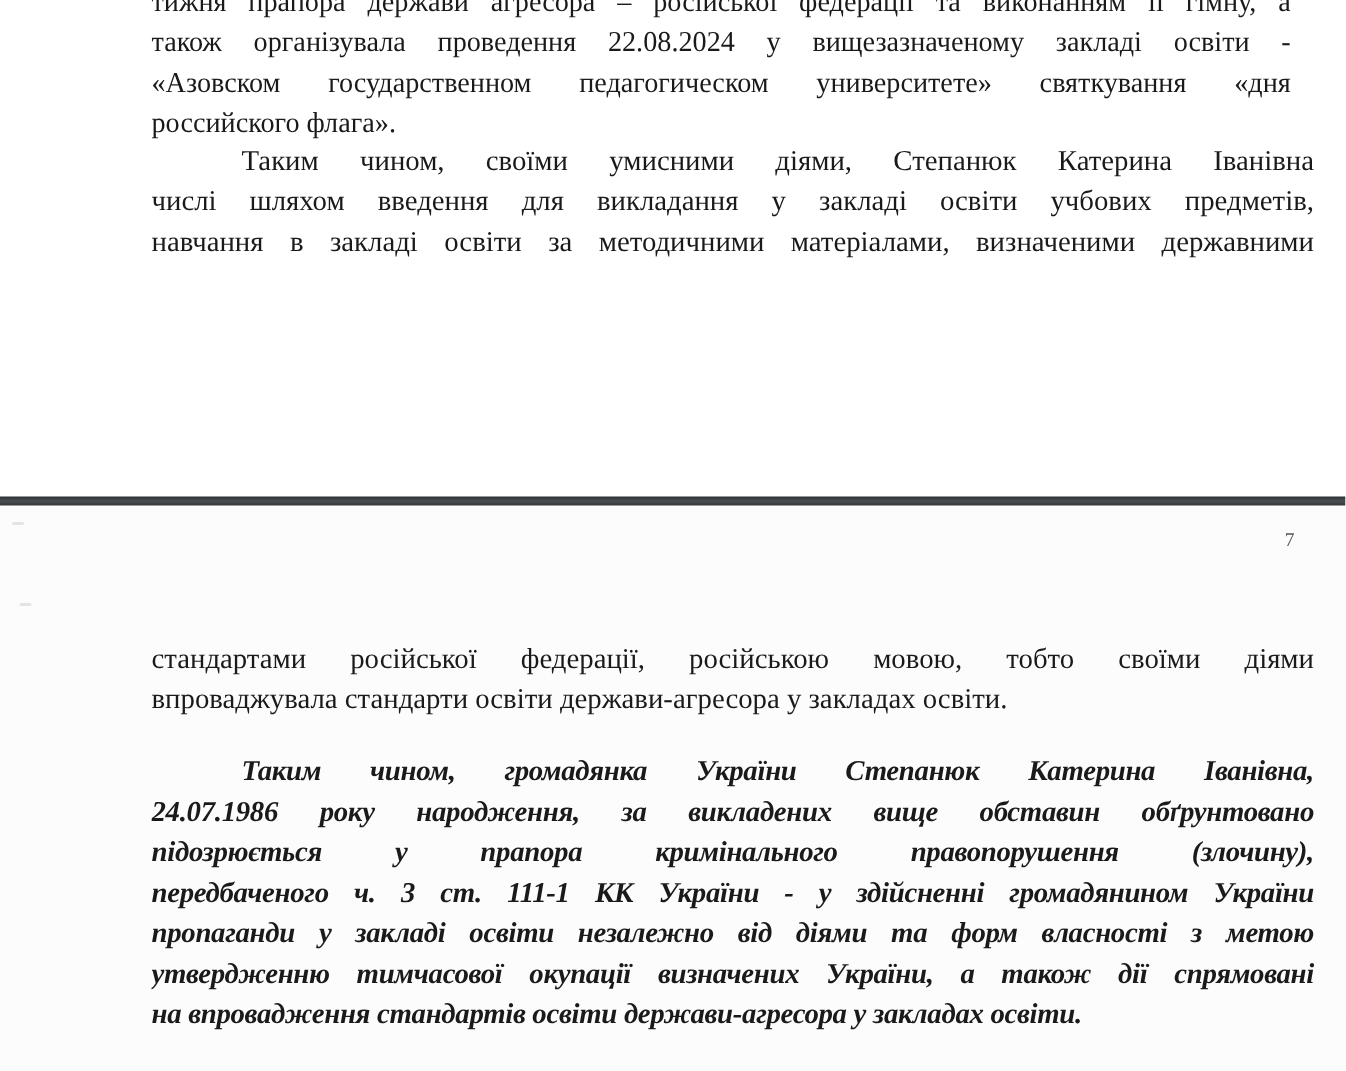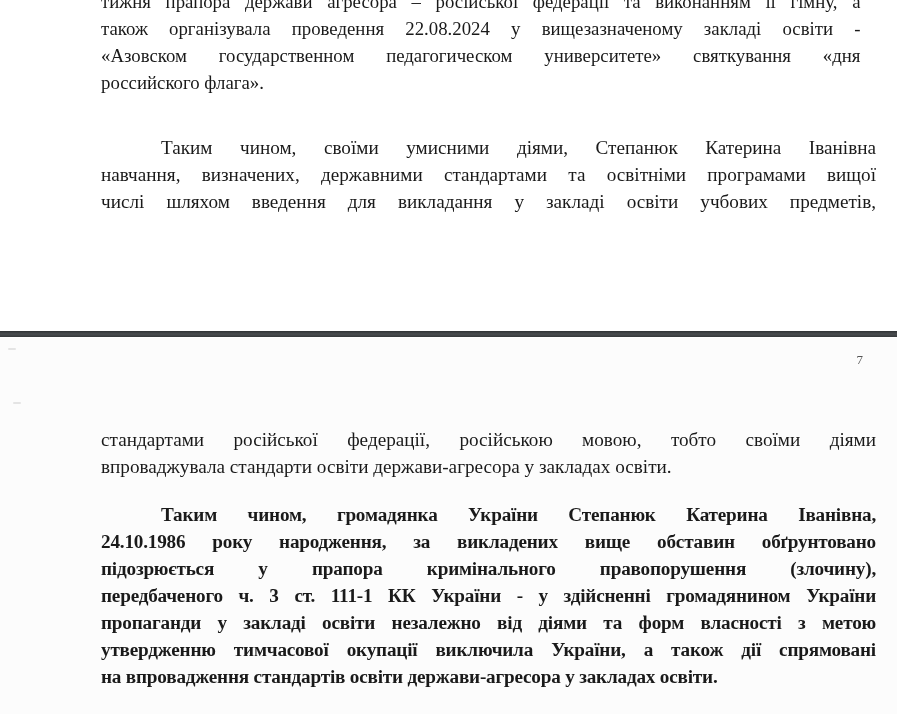"Таким чином, своїми умисними діями," .top-para2 { margin-top: 40px -> none }
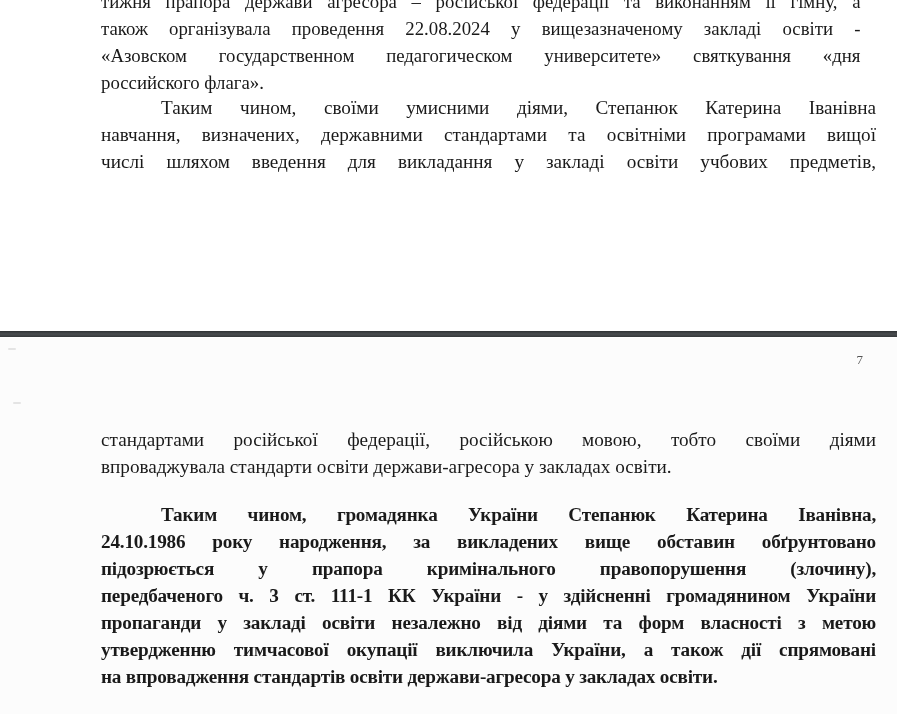"навчання, визначених, державними" span.line { html: <span>навчання, визначених, державними стандартами та освітніми програмами вищої</span> -> none }
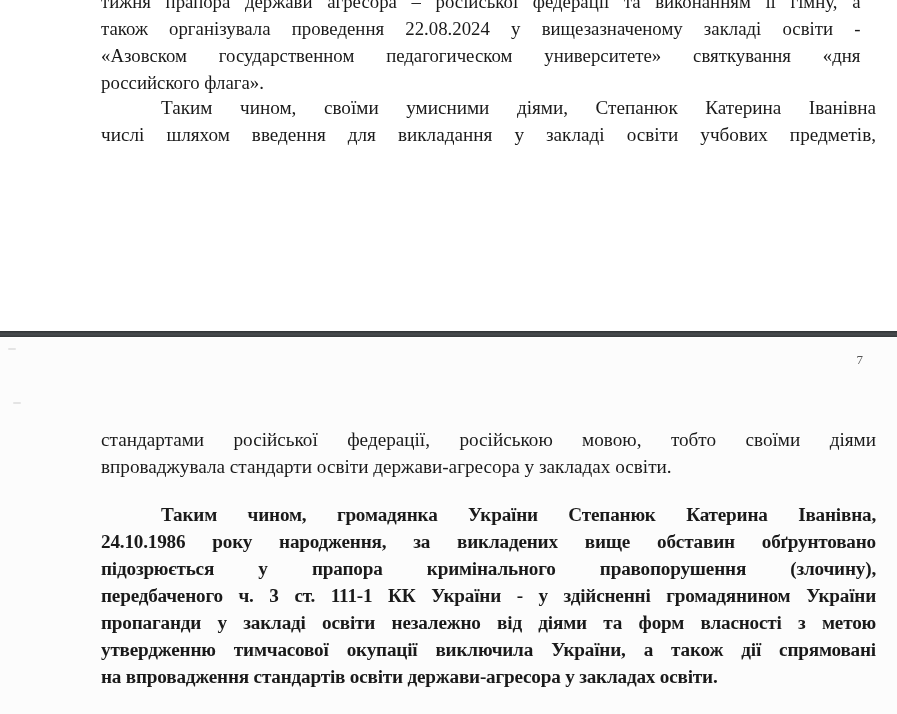"навчання в закладі освіти за" span.line { html: none -> <span>навчання в закладі освіти за методичними матеріалами, визначеними державними</span> }
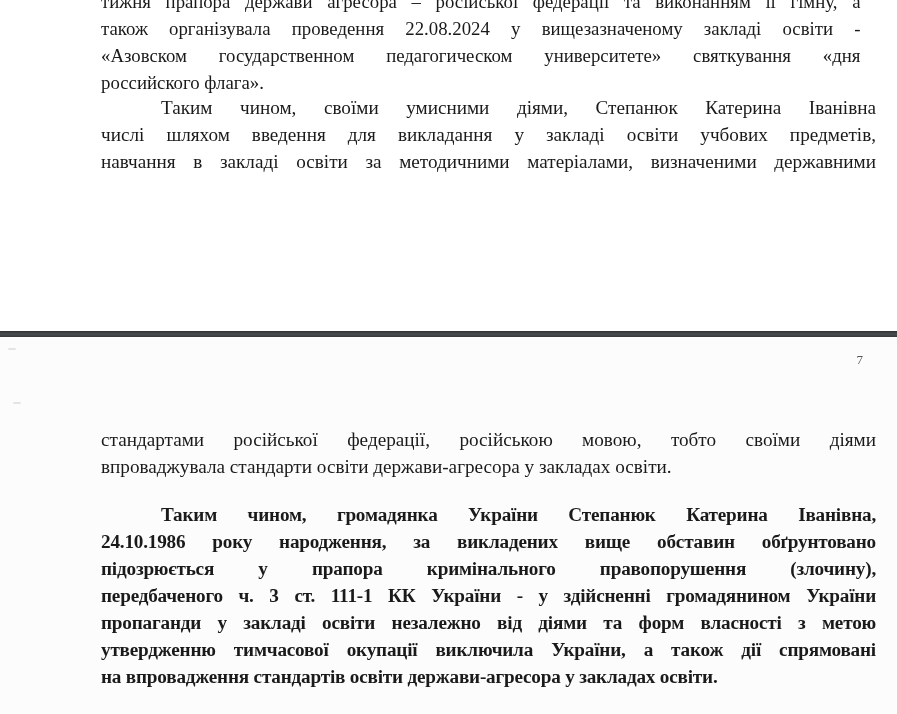"Таким чином, громадянка України Степанюк" .bottom-para2 .line { font-style: none -> italic }
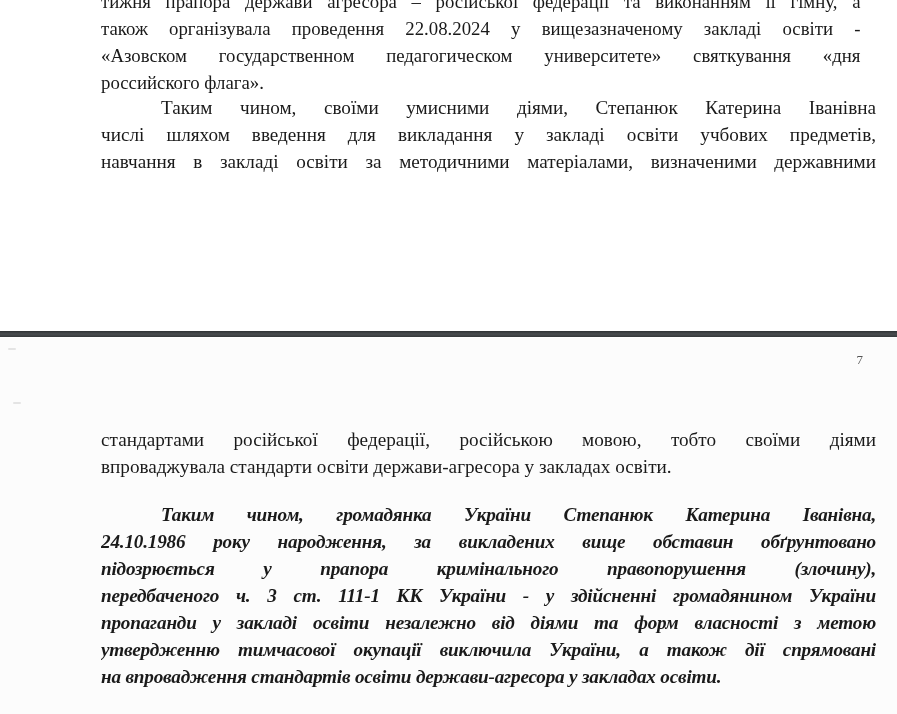"24.10.1986 року народження, за" span.line { text: 24.10.1986 -> 24.07.1986 }
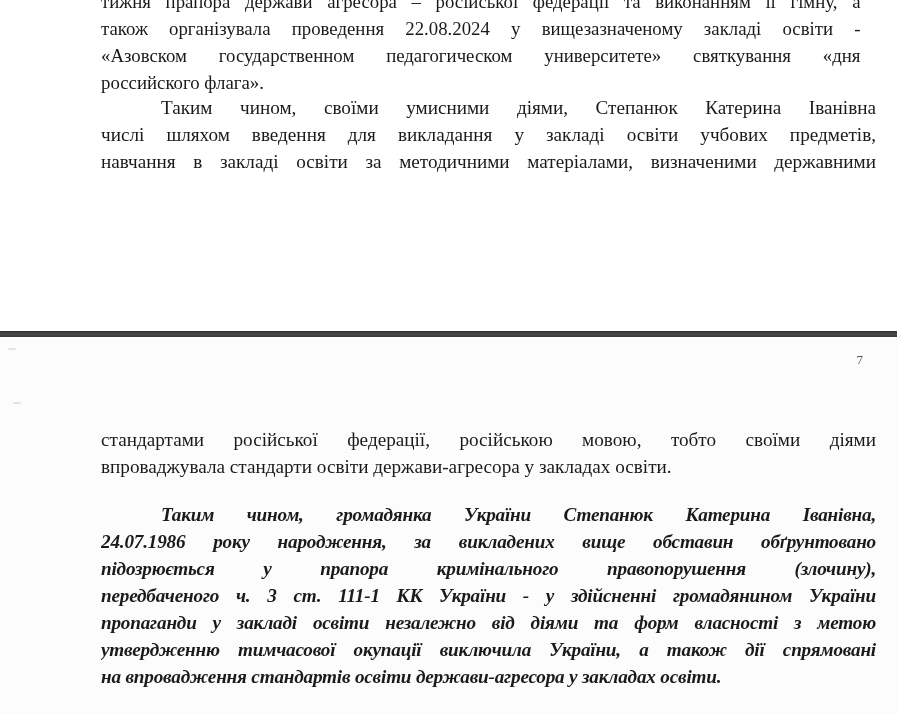"утвердженню тимчасової окупації" span.line { text: виключила -> визначених }
